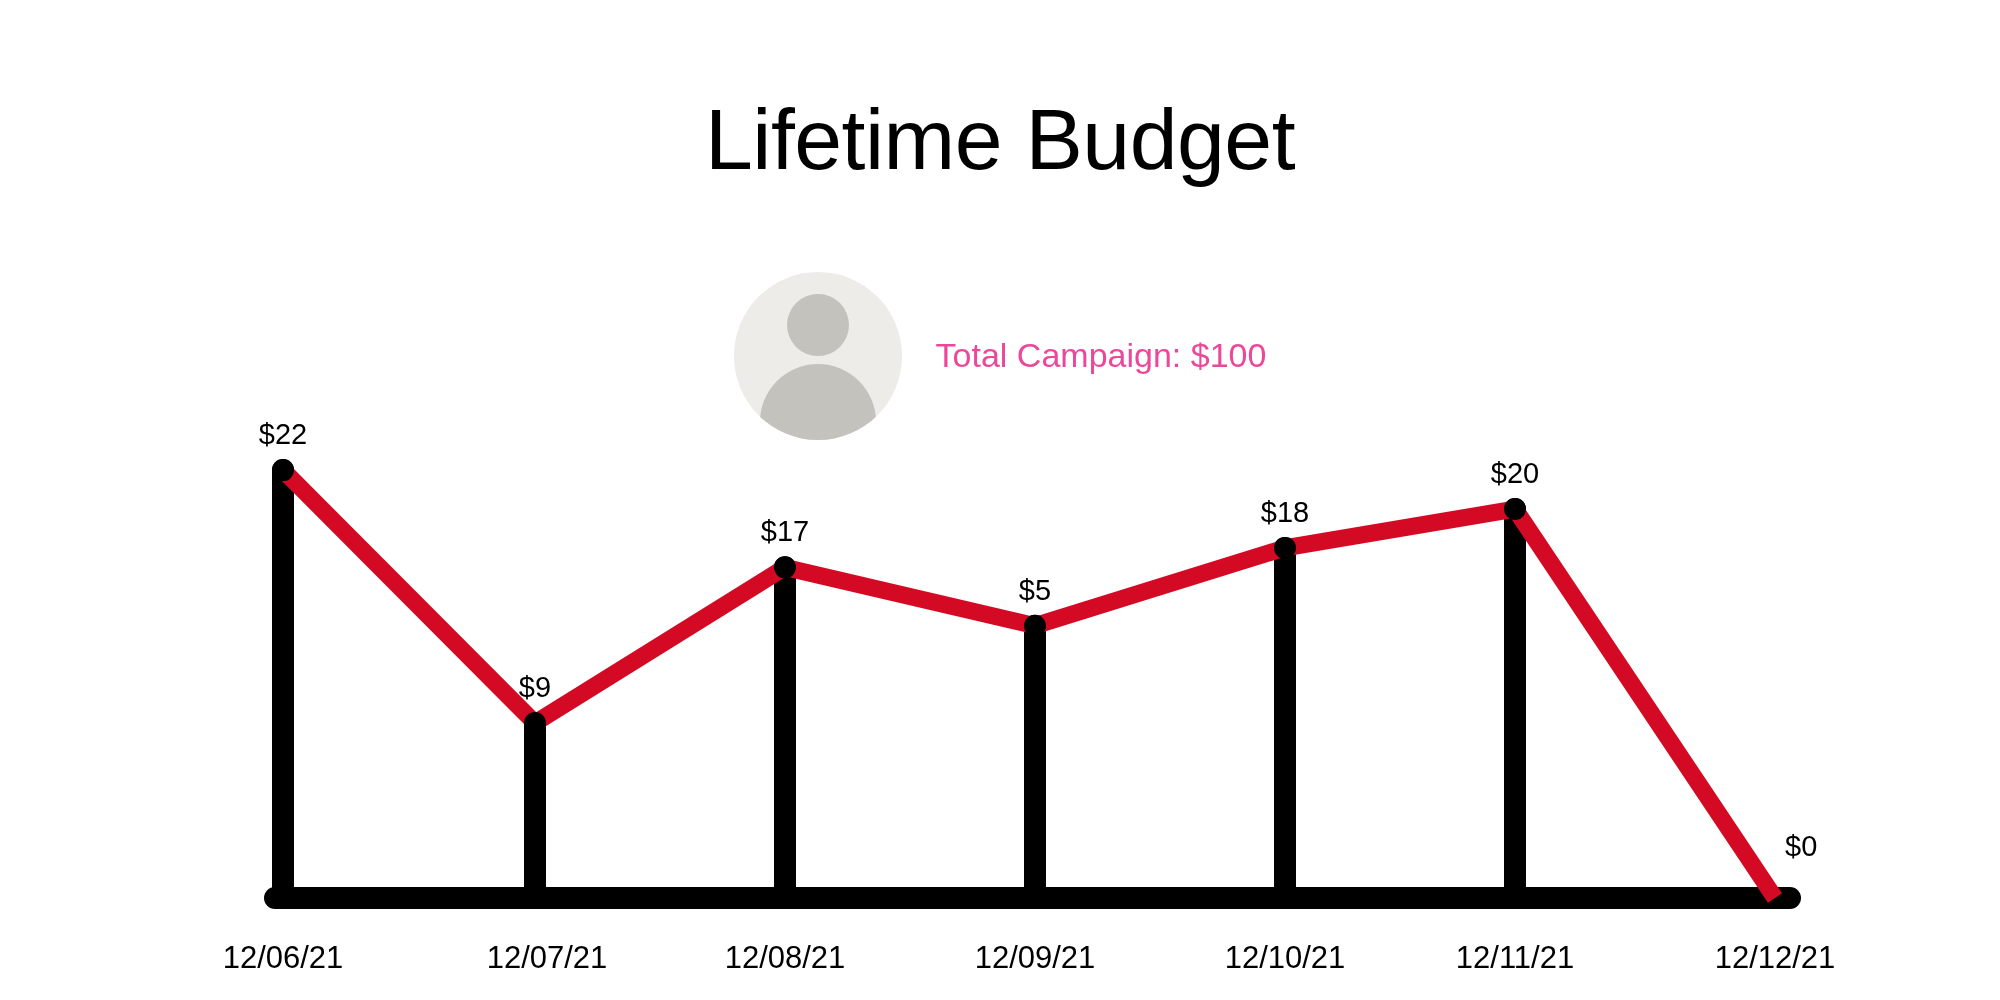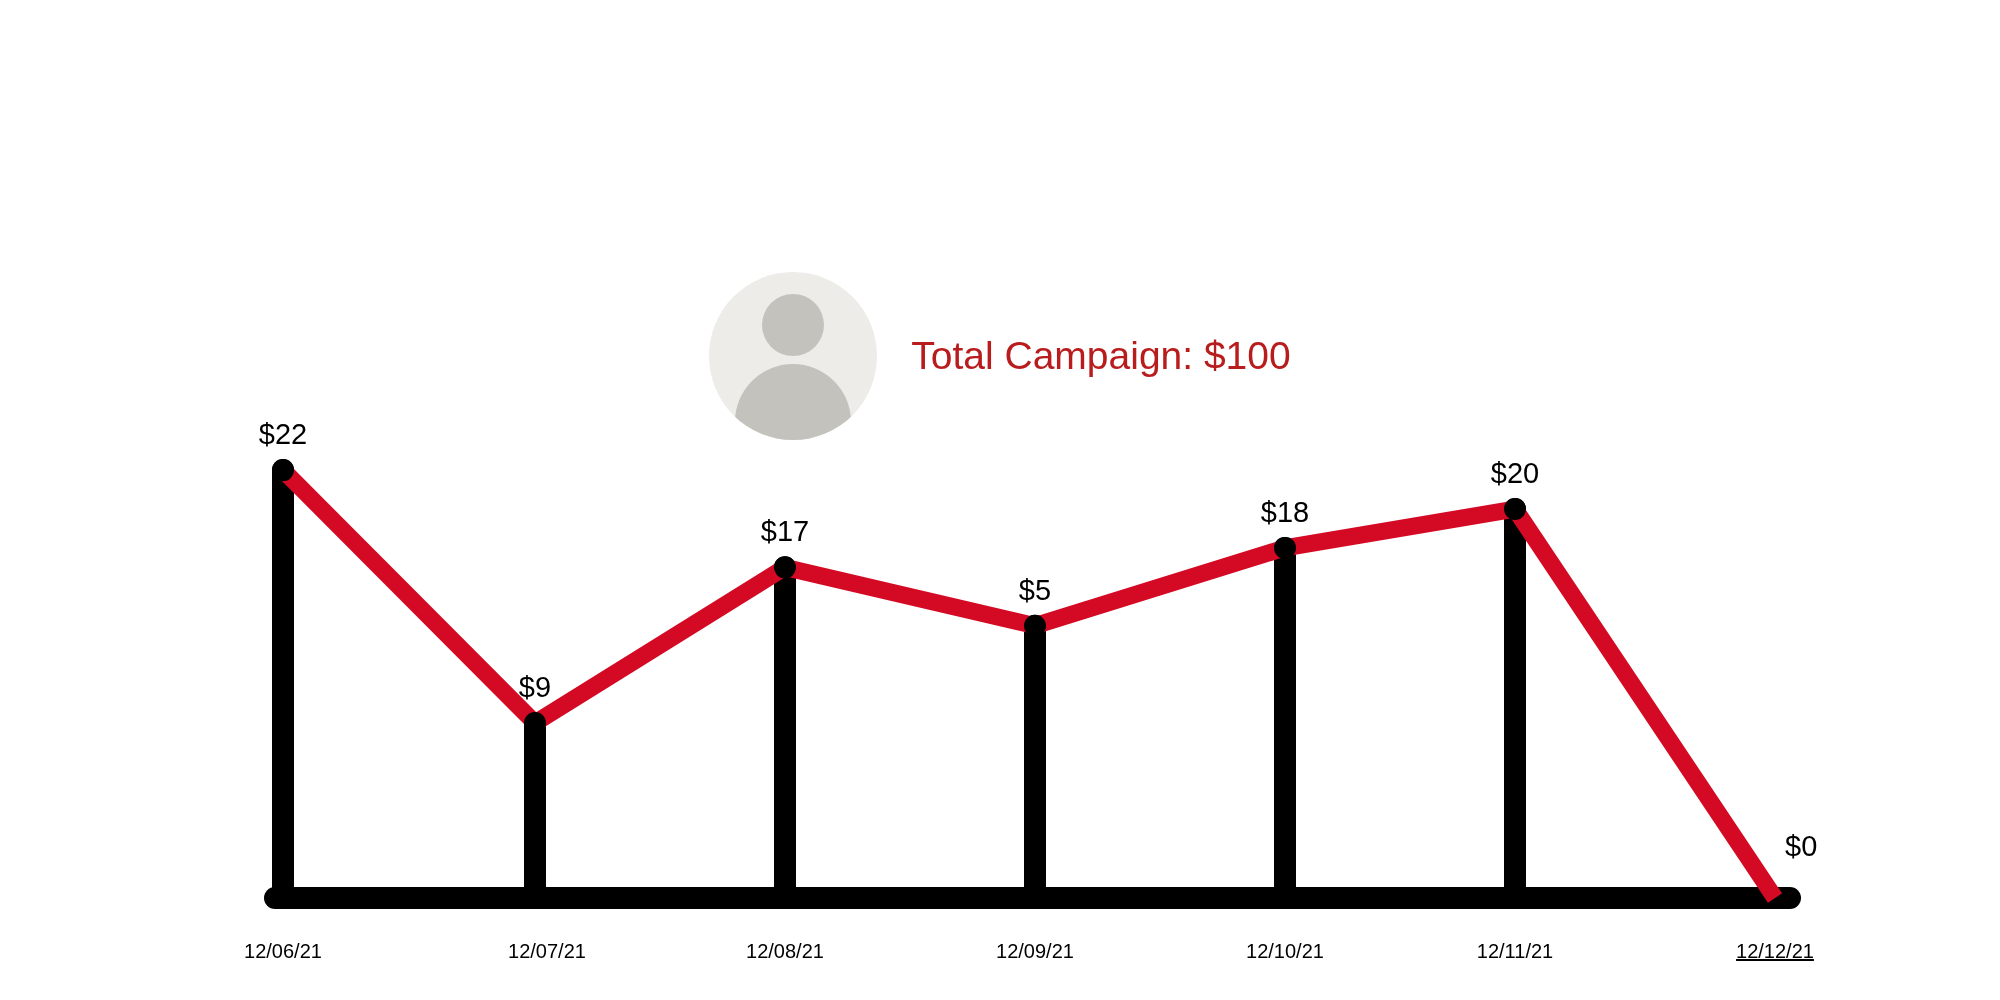"Lifetime Budget" div { html: none -> <div>Lifetime Budget</div> }
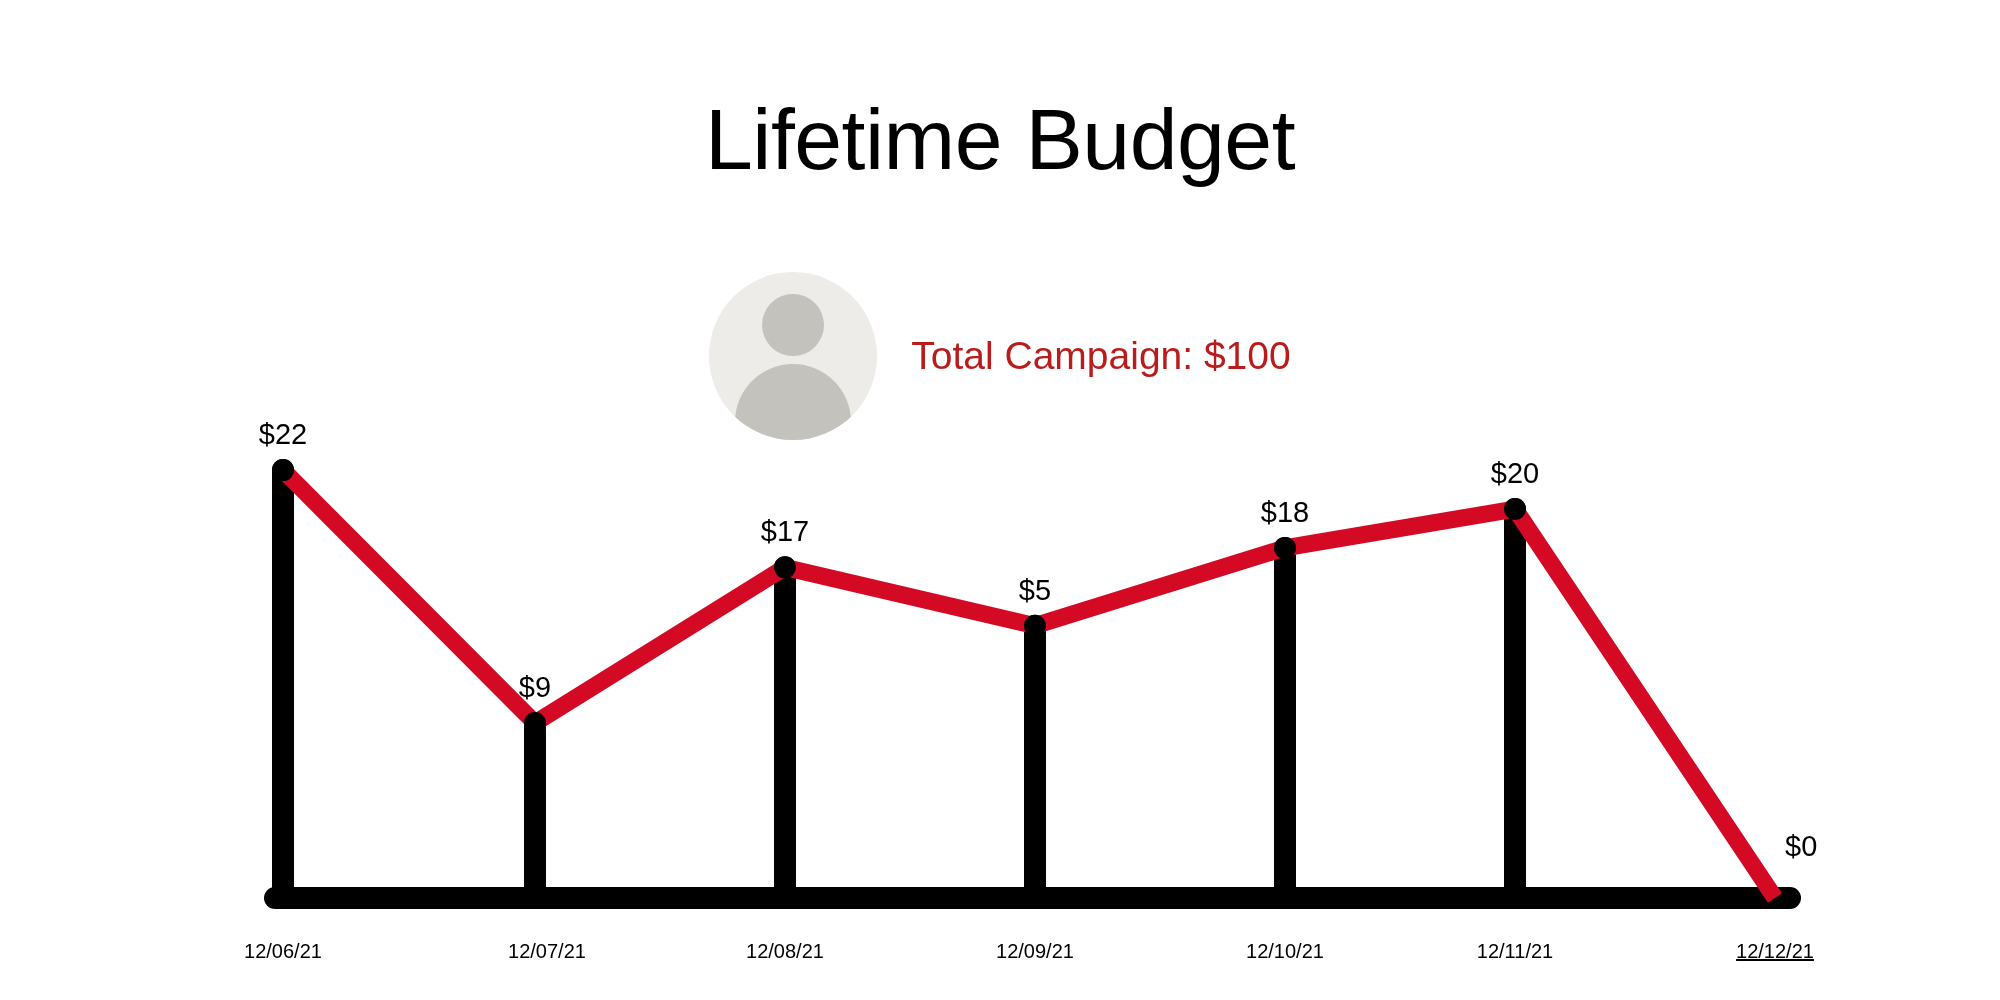"Total Campaign: $100" #summary-text .line { color: #b91c1c -> #ec4899; font-size: 39px -> 34px }
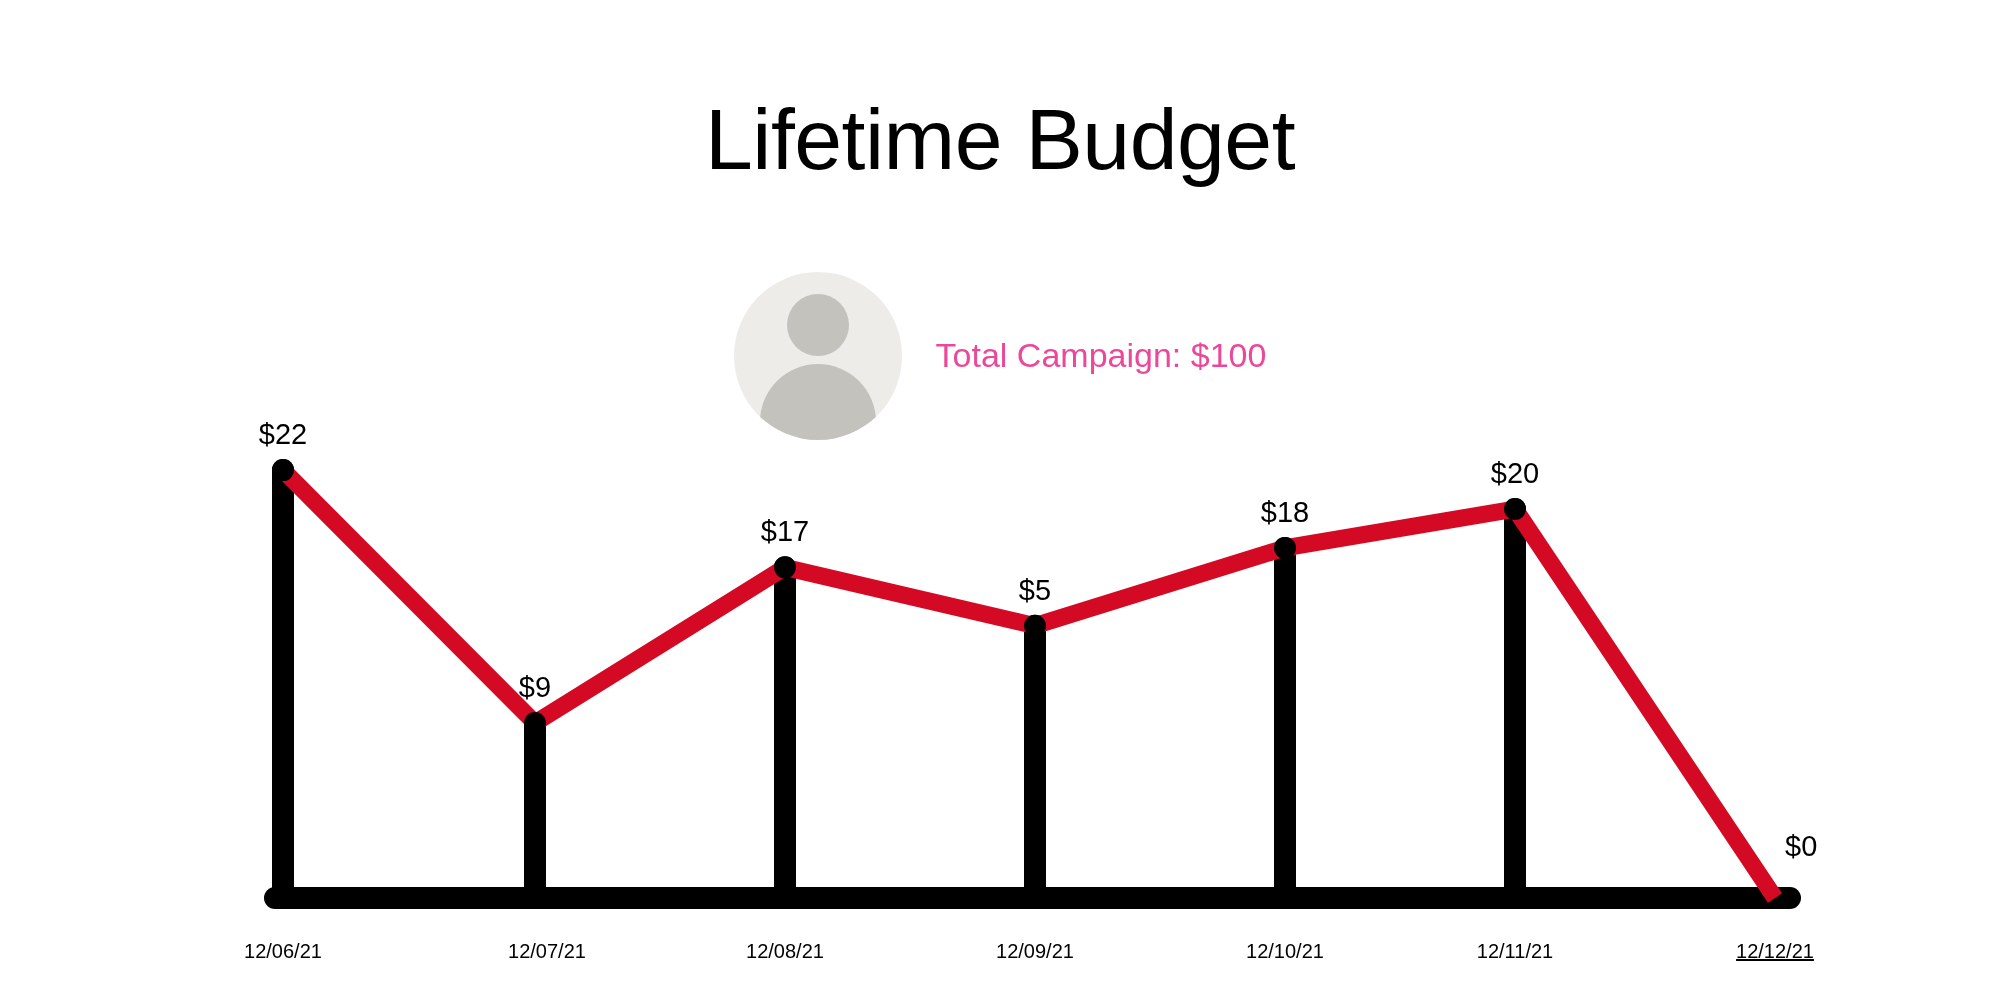"12/06/21" .x-tick-label { font-size: 20px -> 31px }
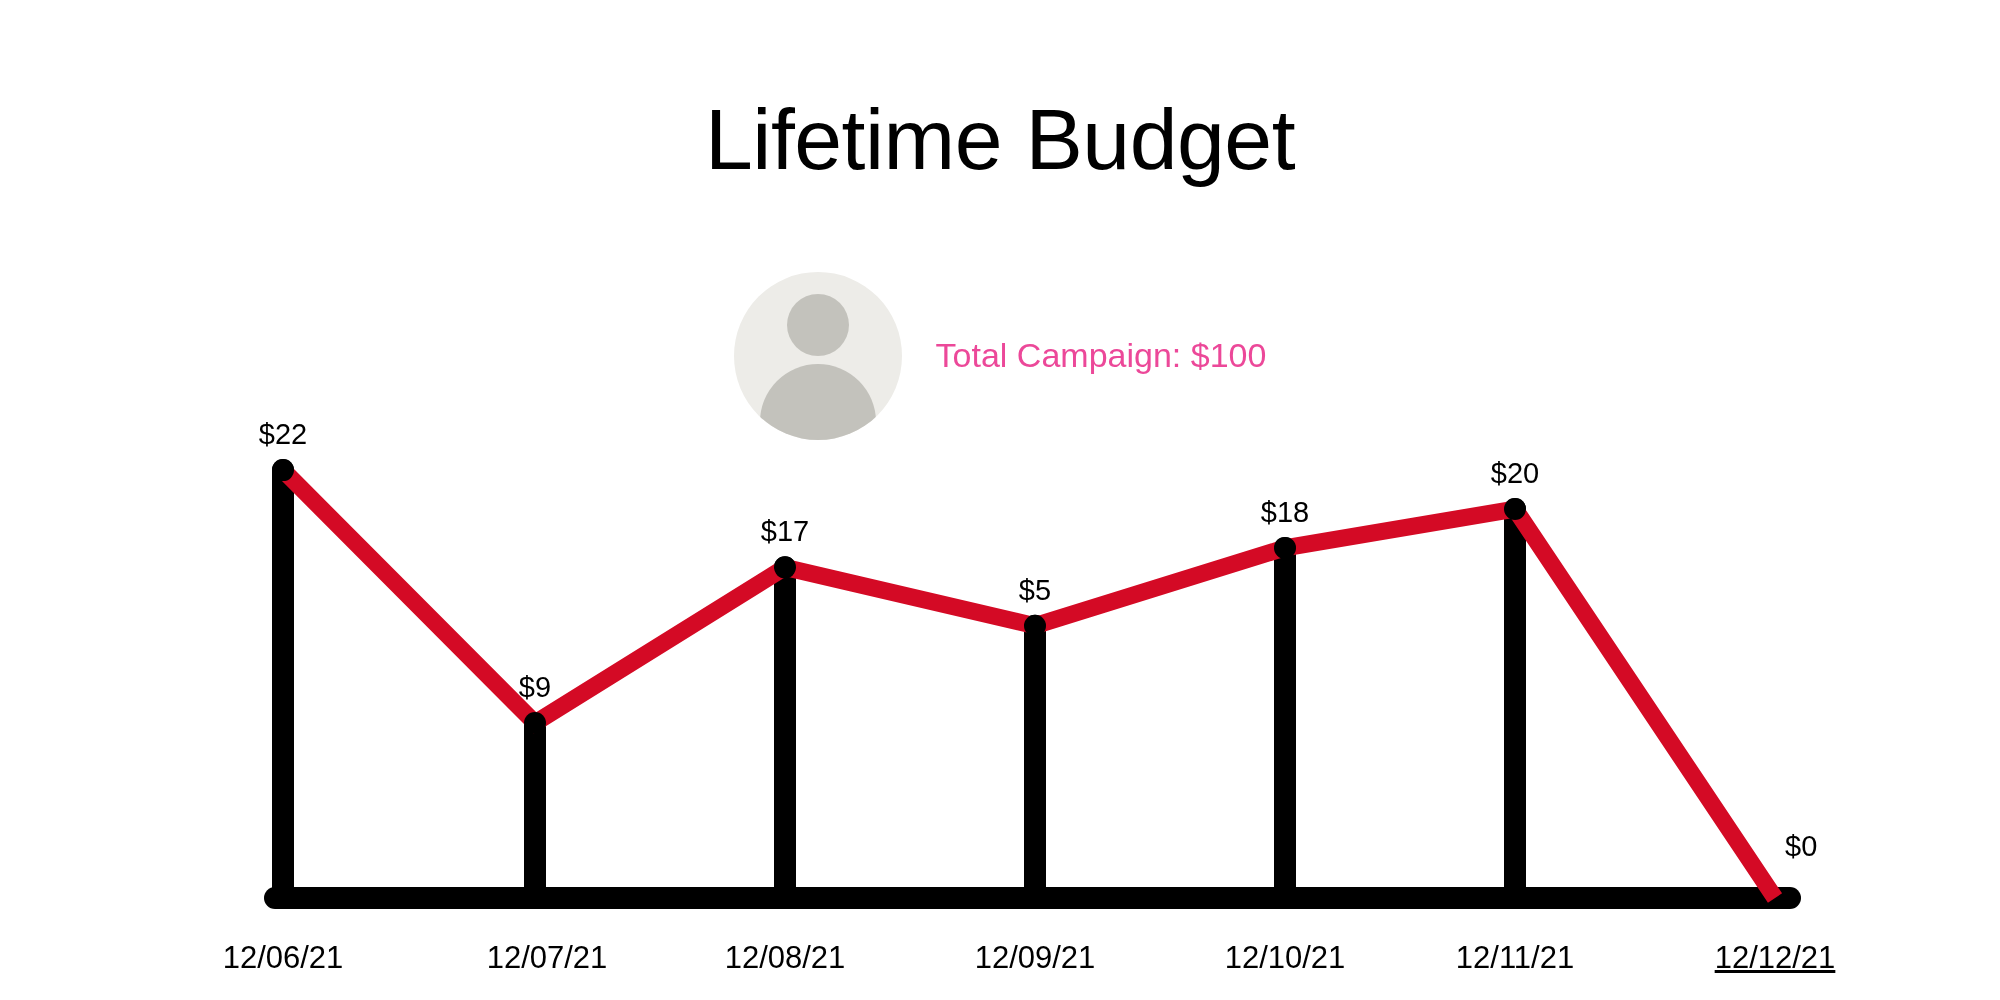"12/12/21" div.x-tick-label { text-decoration: underline -> none }
